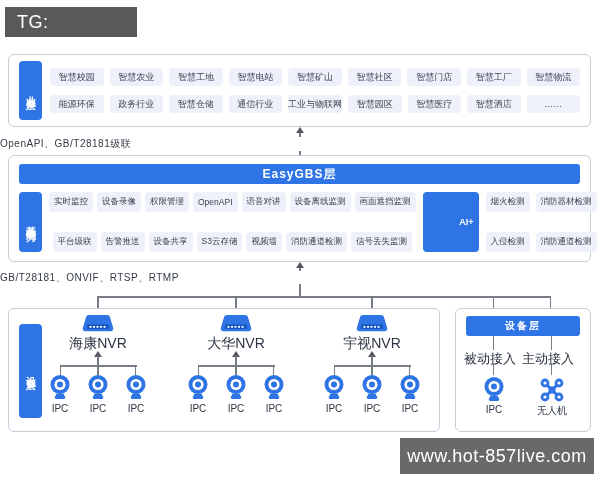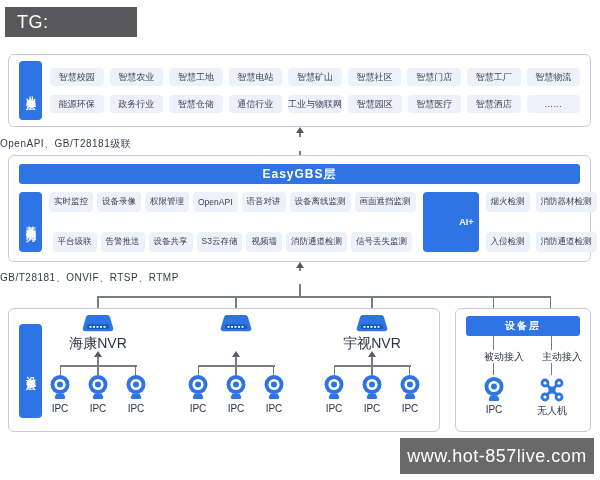"大华NVR" div.nvr-name { html: none -> <div>大华NVR</div> }
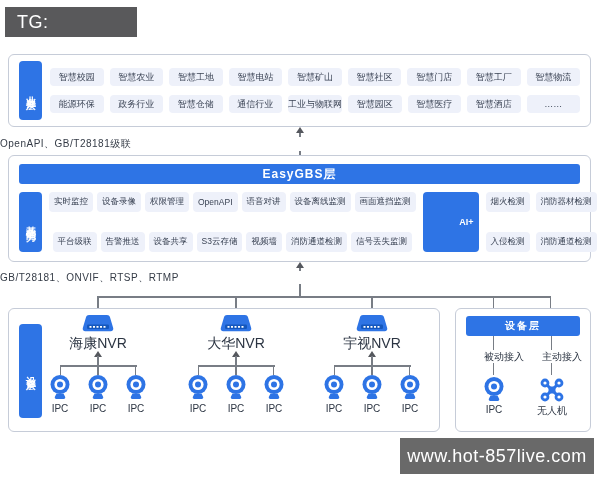"被动接入" .acc-mode { font-size: 10px -> 13px; text-align: right -> left }
